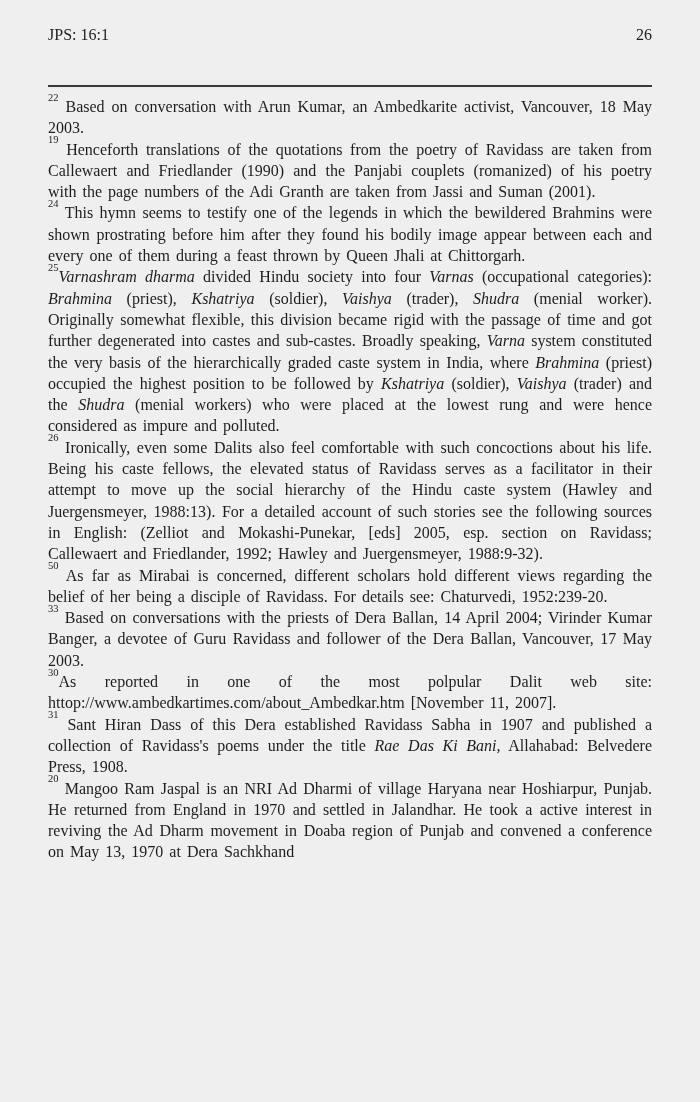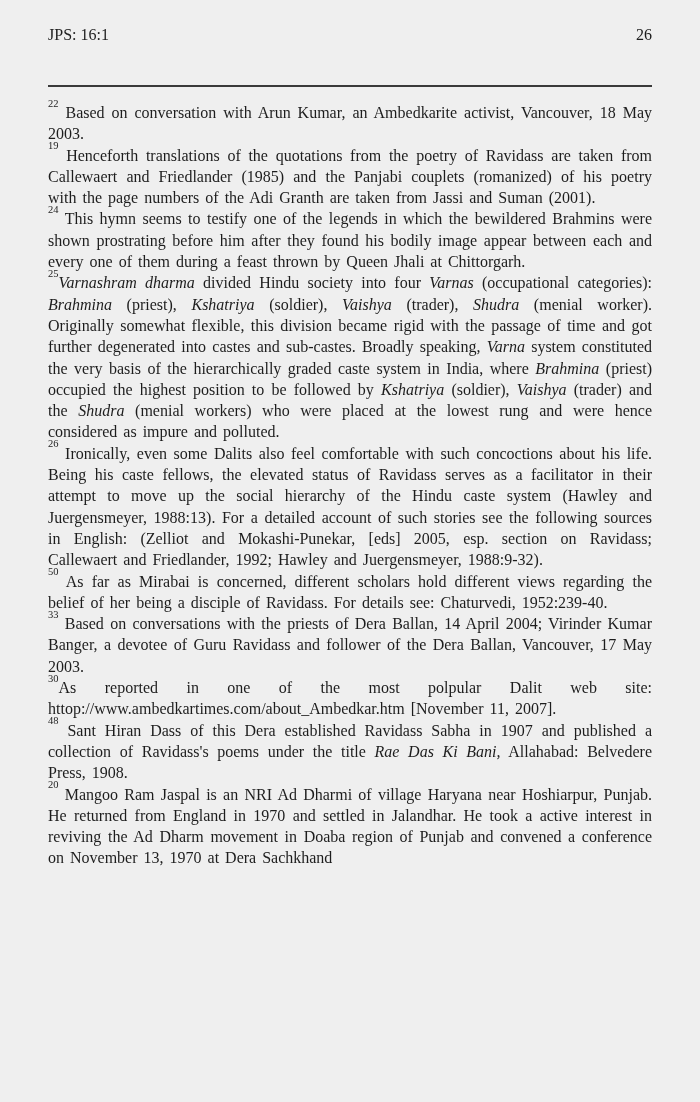"22 Based on conversation with" .footnotes { margin-top: 15px -> 9px }
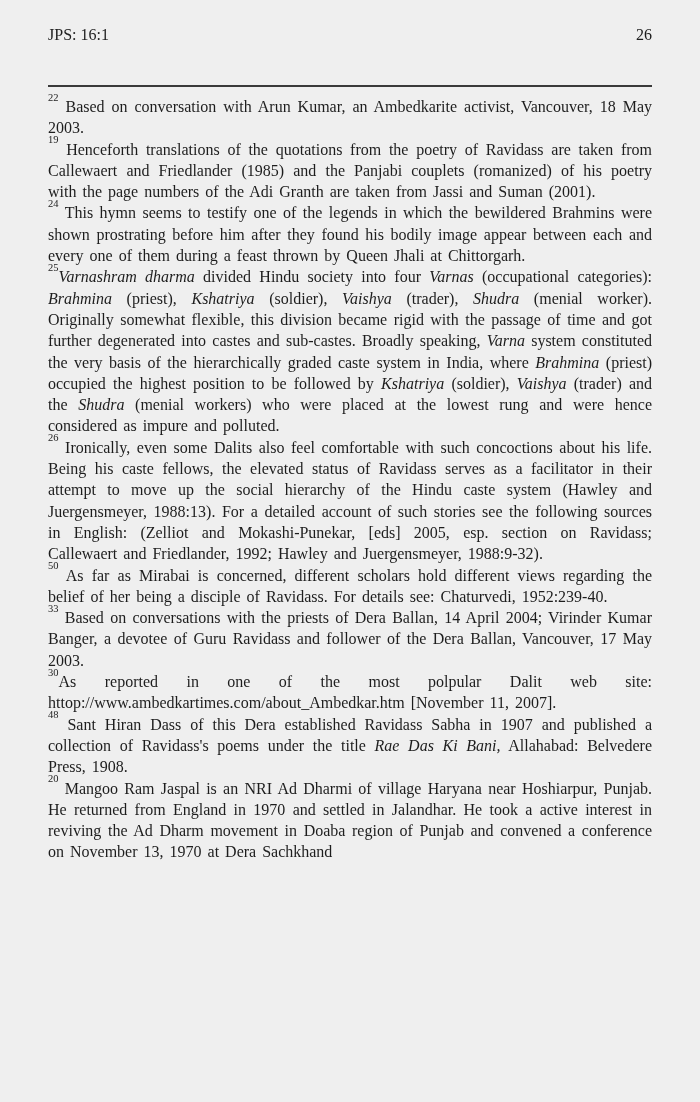"Henceforth translations of the" span { text: 1985 -> 1990 }
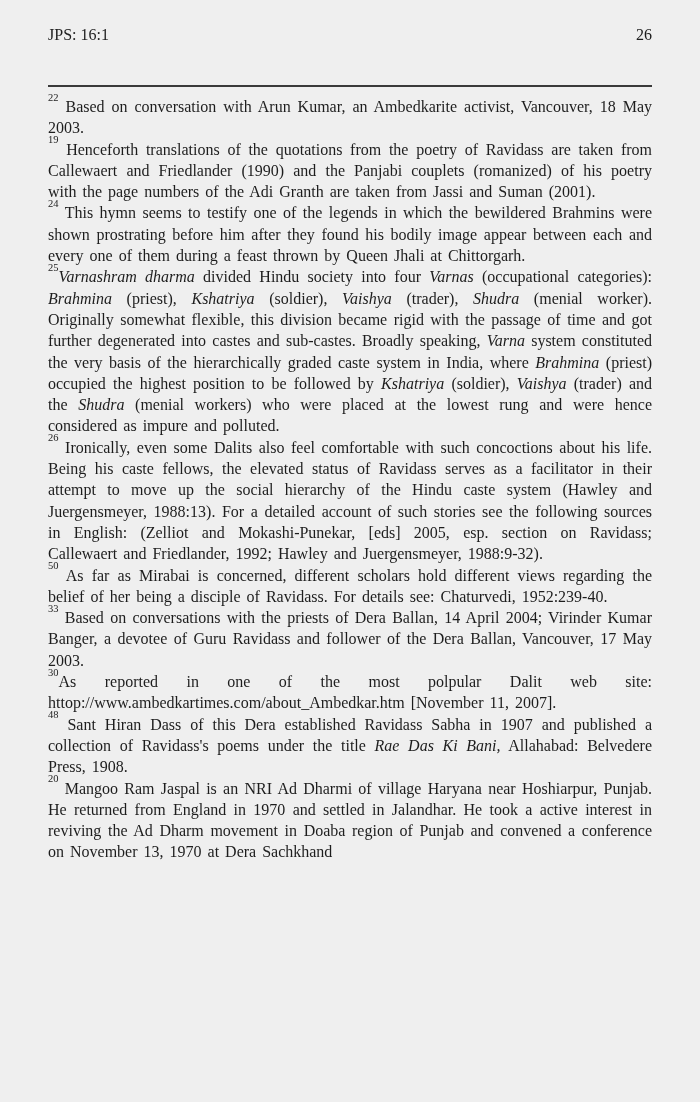"As far as Mirabai is" span { text: 1952:239-40 -> 1952:239-20 }
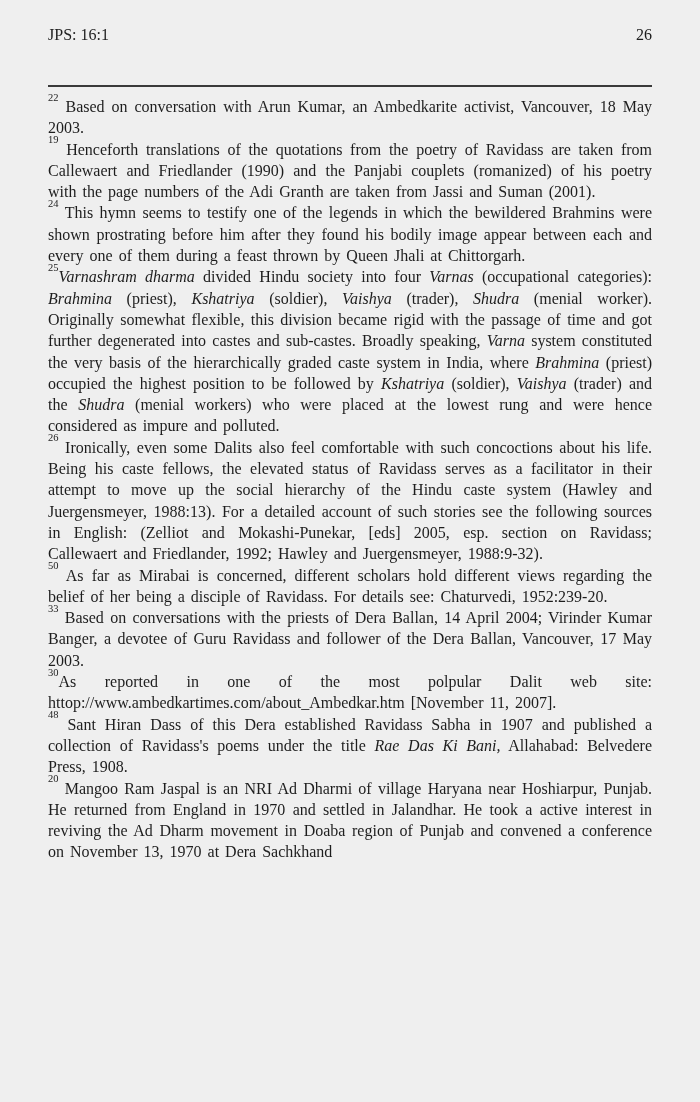"48" sup.fn-marker { text: 48 -> 31 }
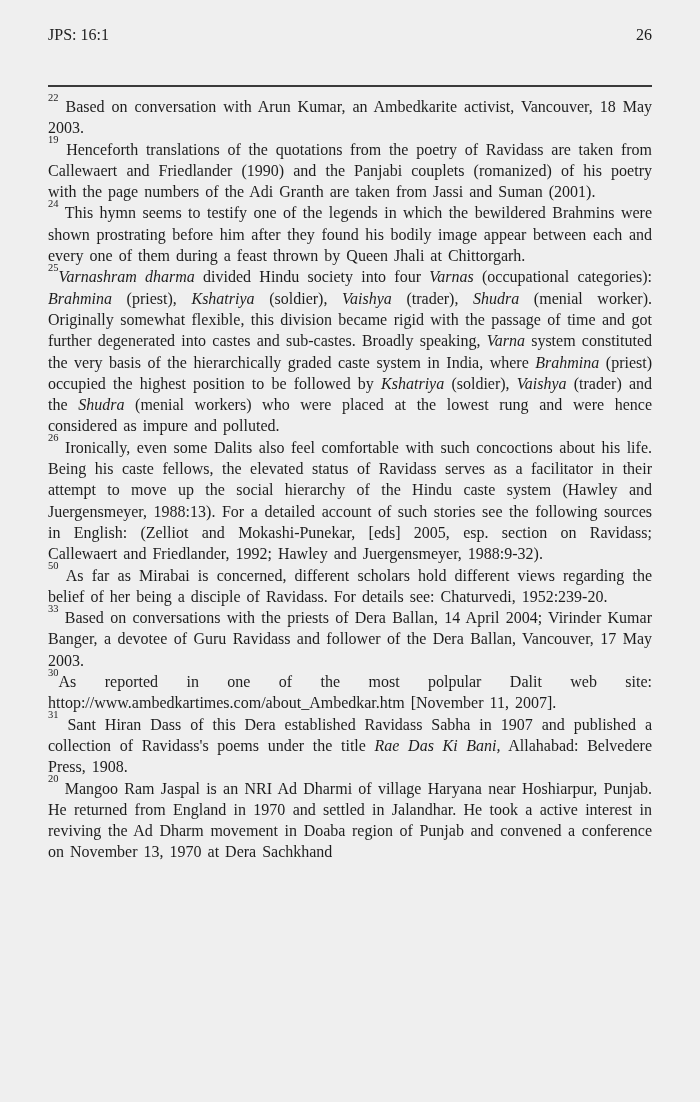"Mangoo Ram Jaspal is an" span { text: November -> May }
